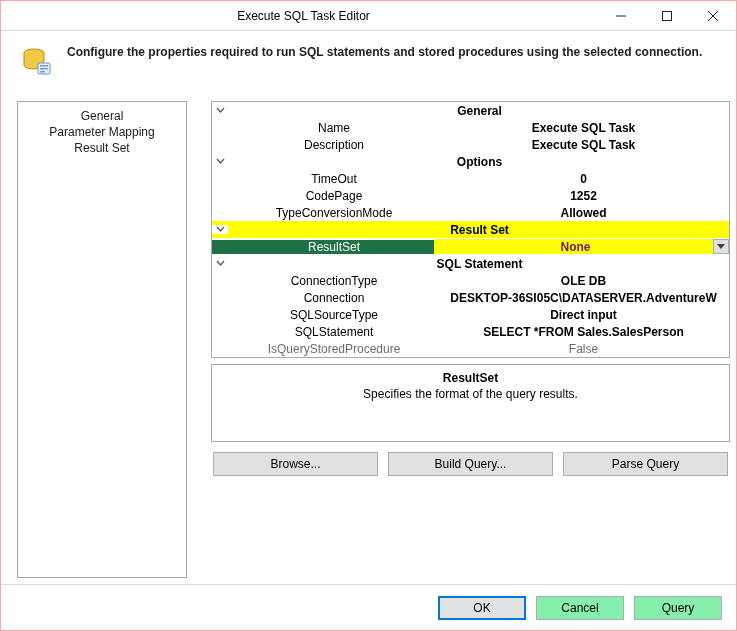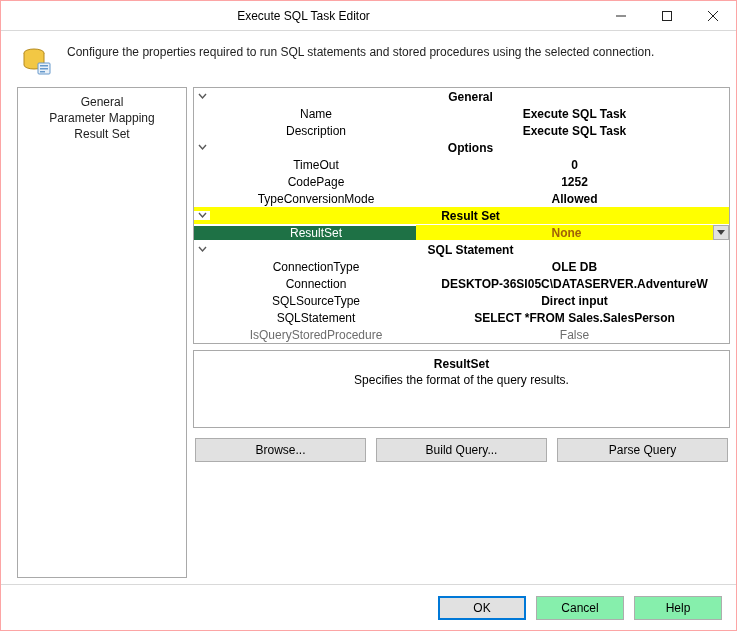"Configure the properties required to" .header { font-weight: none -> bold }
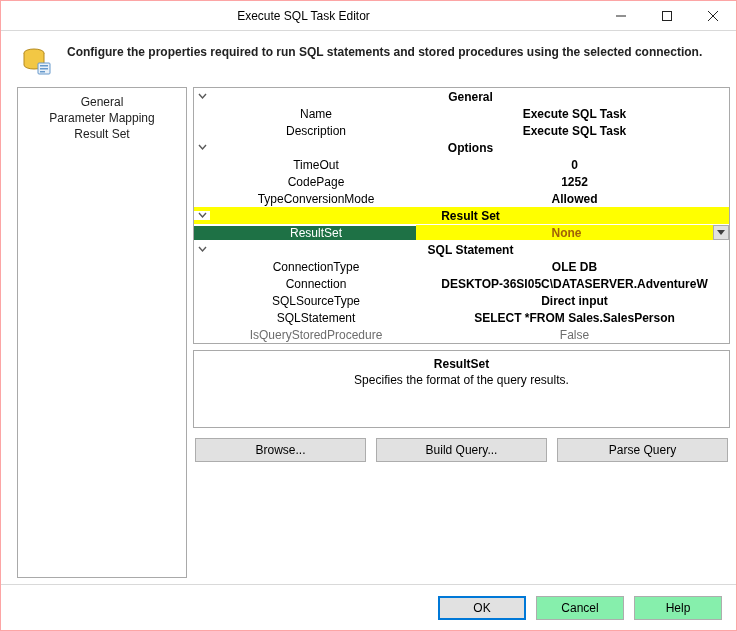"General" .body { gap: 6px -> 24px; margin-top: none -> 14px }
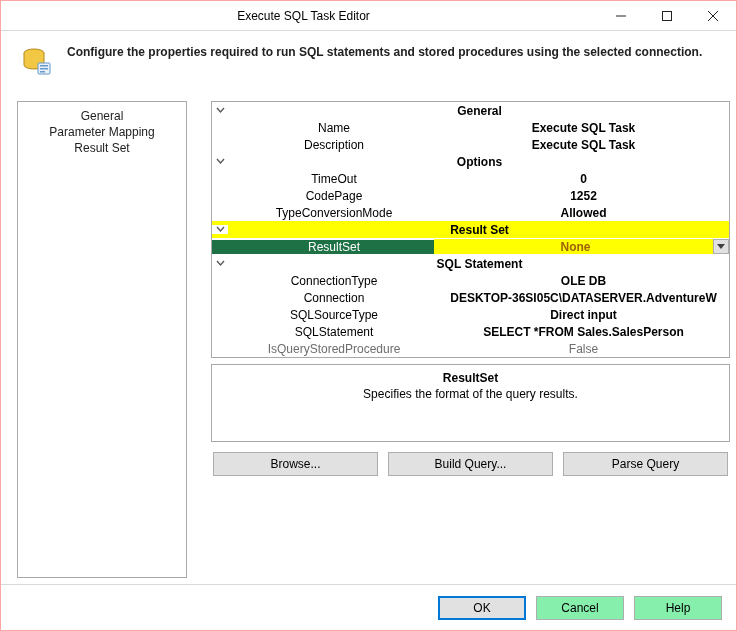"None" .row.selected .propval { color: #a16207 -> #701a75 }
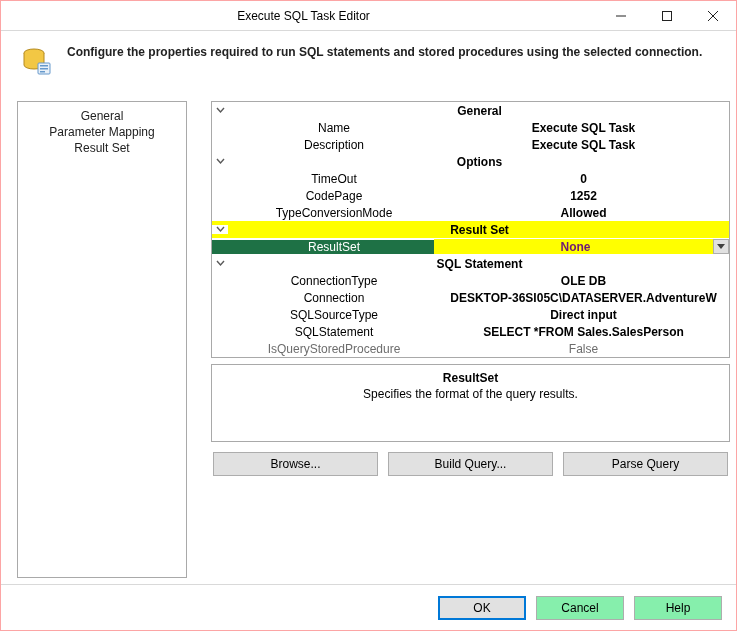"Help" div.btn2 { text: Help -> Query }
